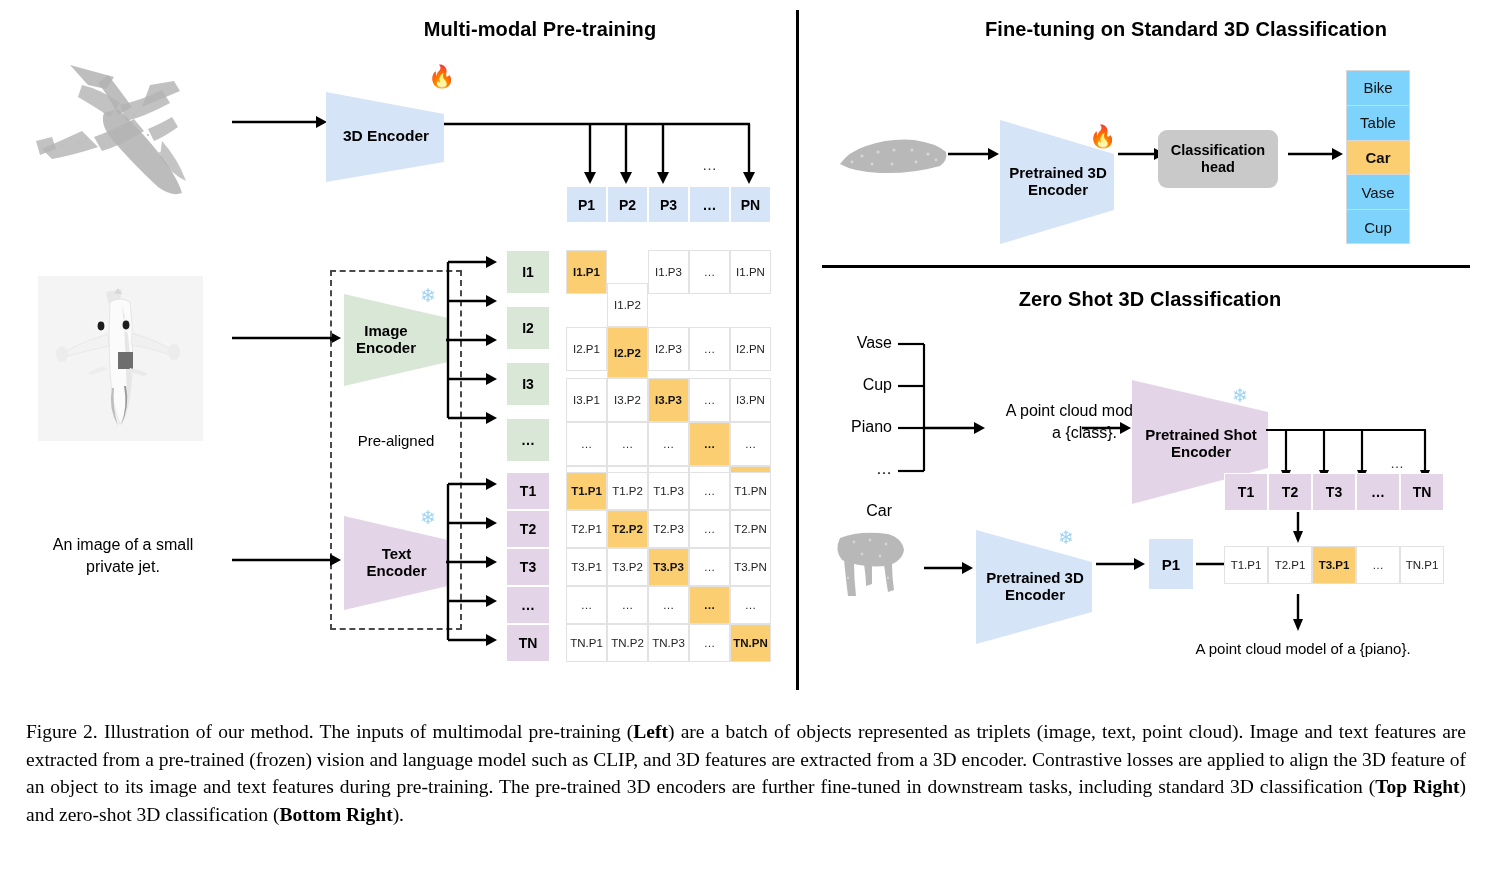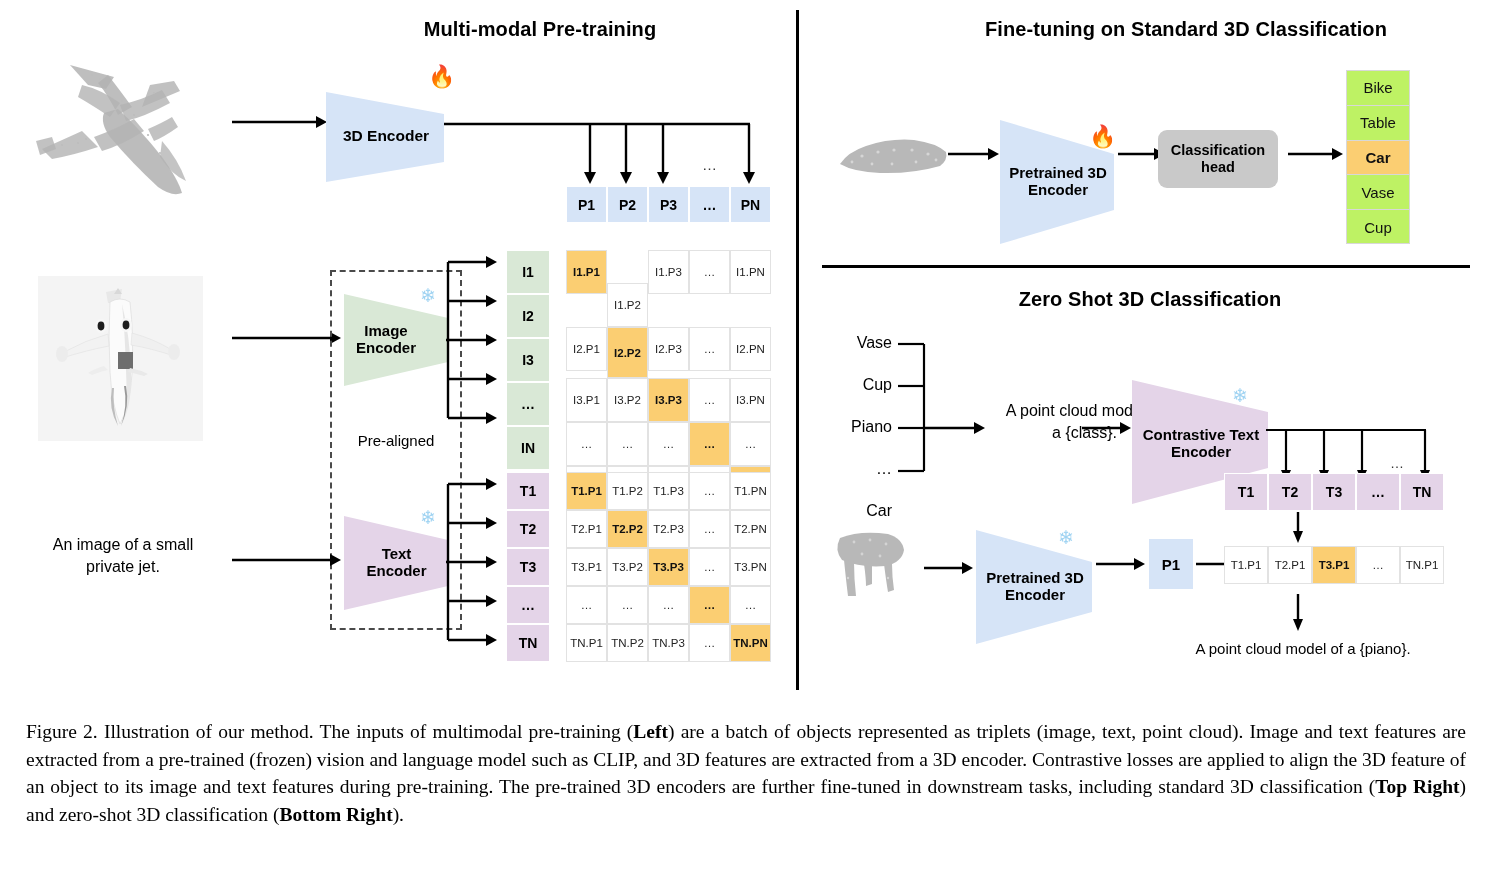"Bike" .clsbox { background: #bef264 -> #7dd3fc }
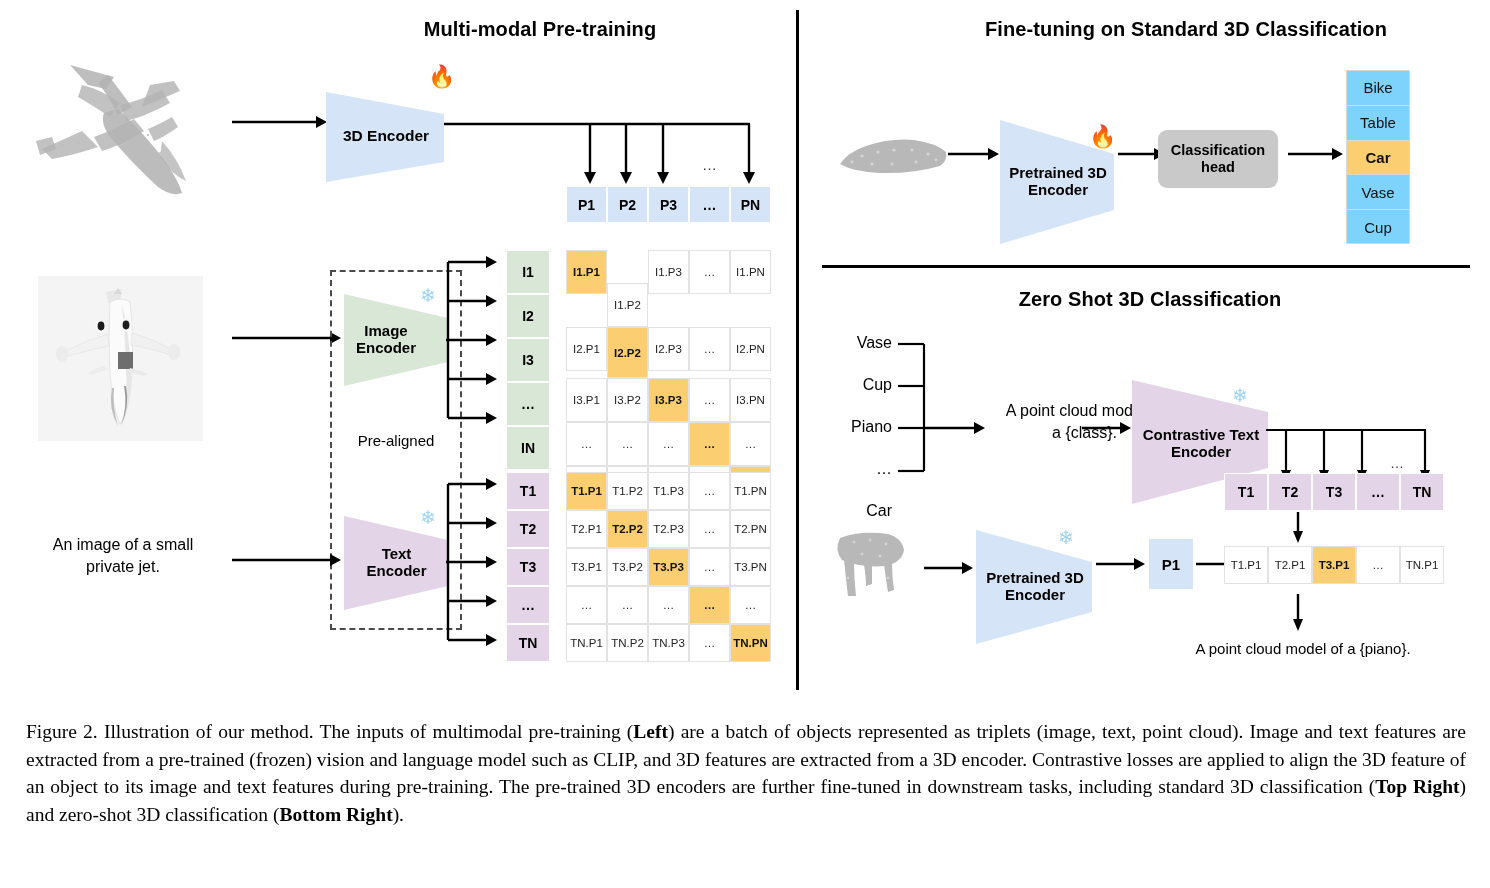"I1" div { gap: none -> 12px }
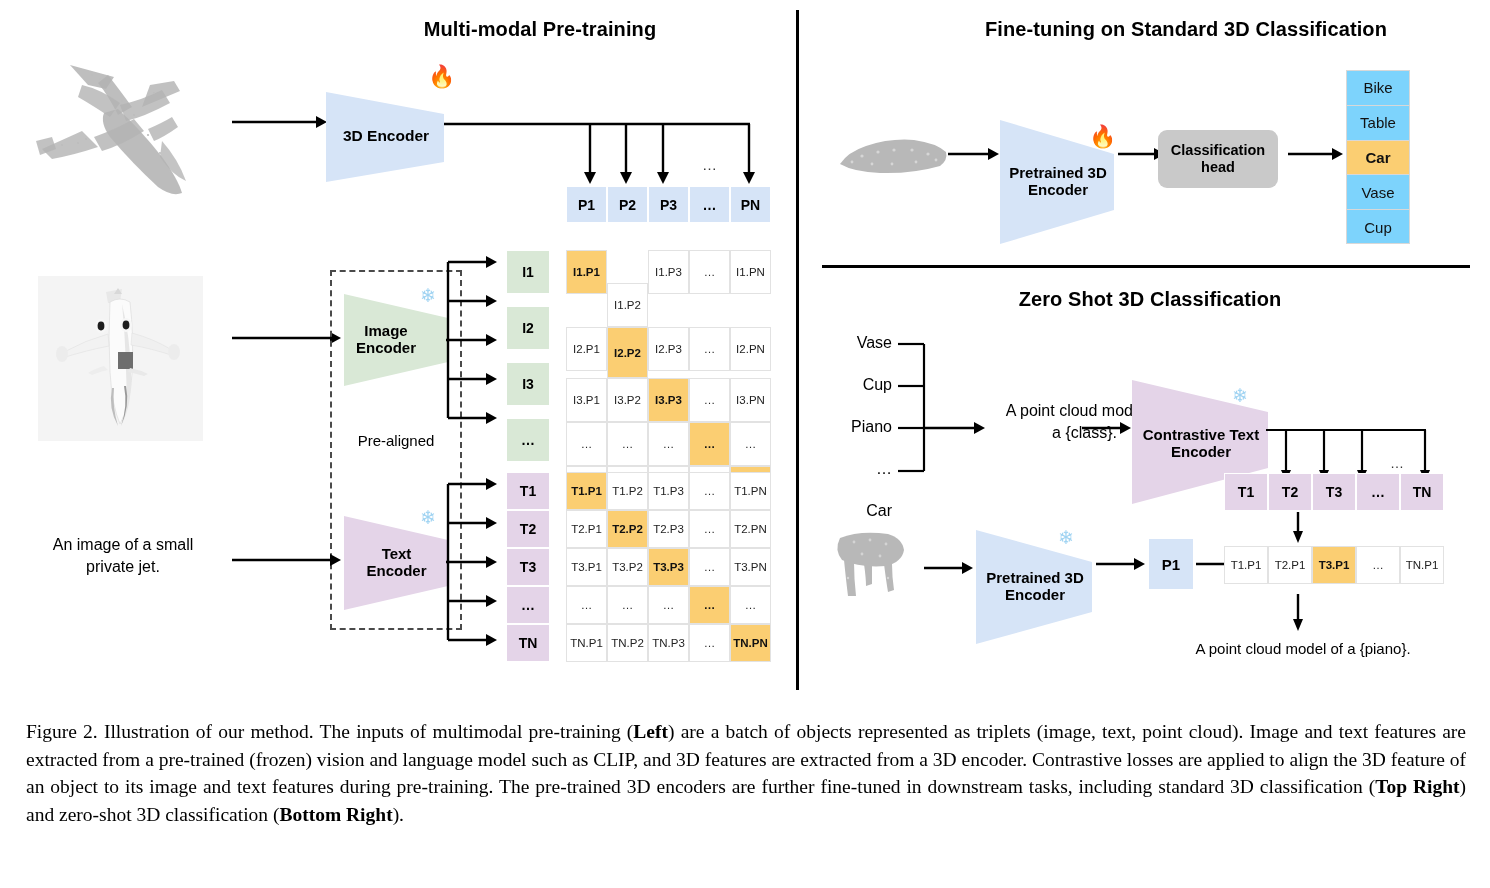"Contrastive Text" span { text: Contrastive Text -> Pretrained Shot }
